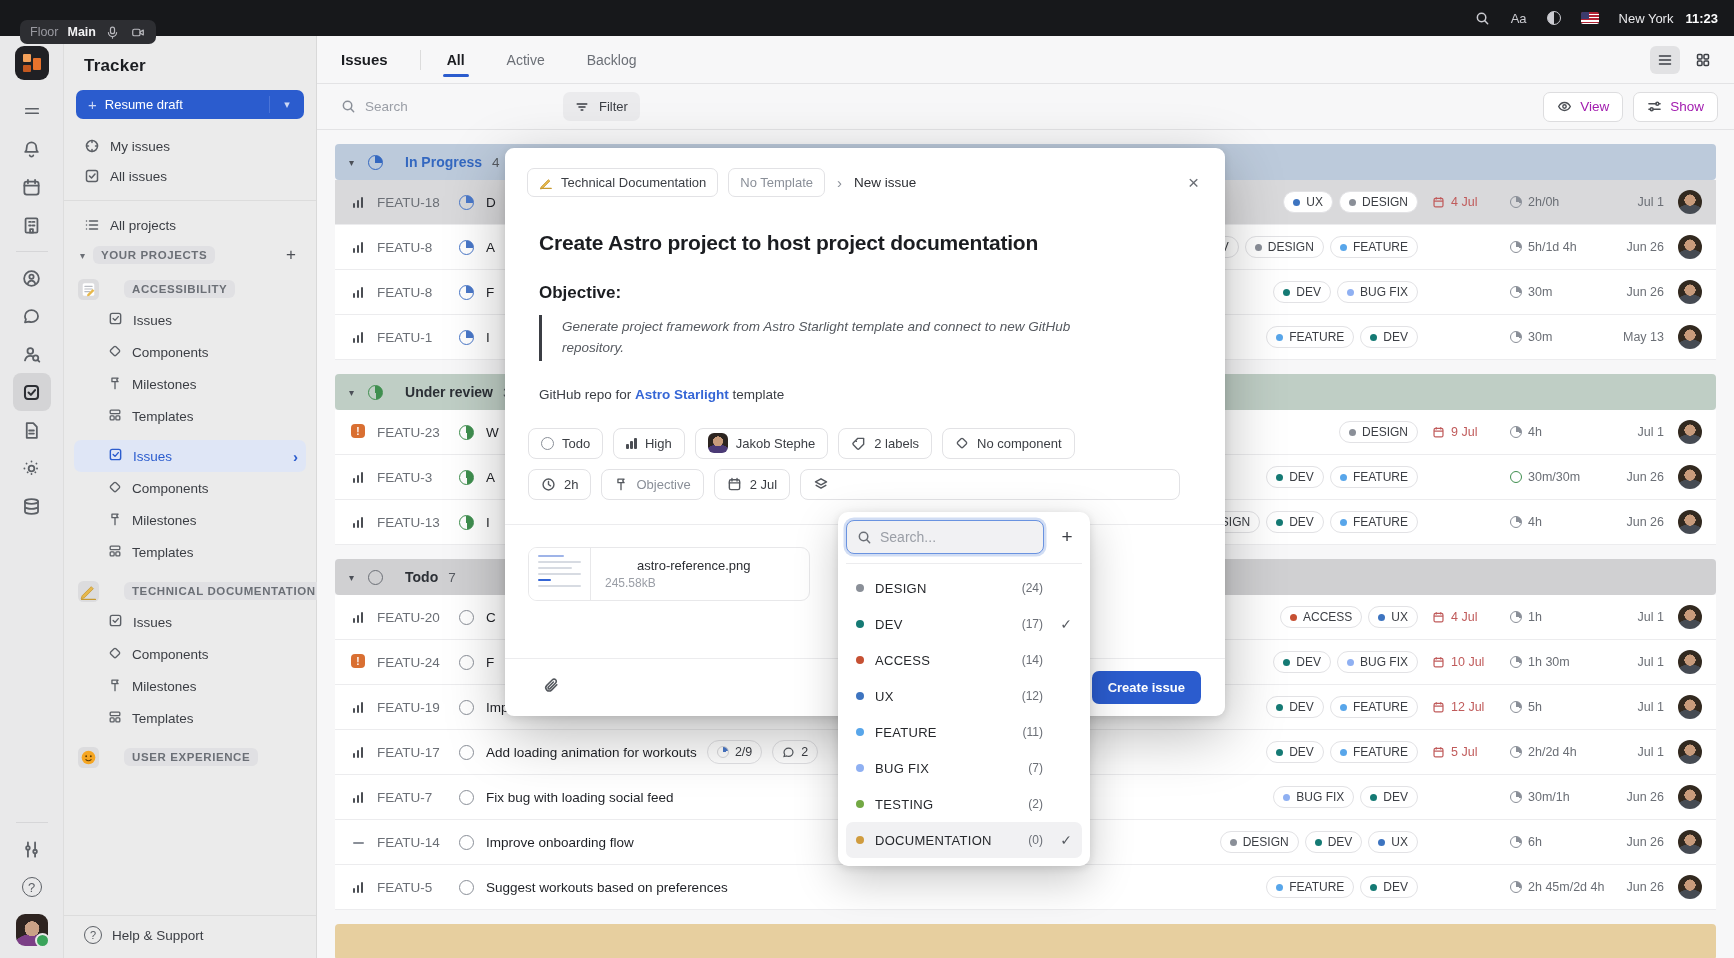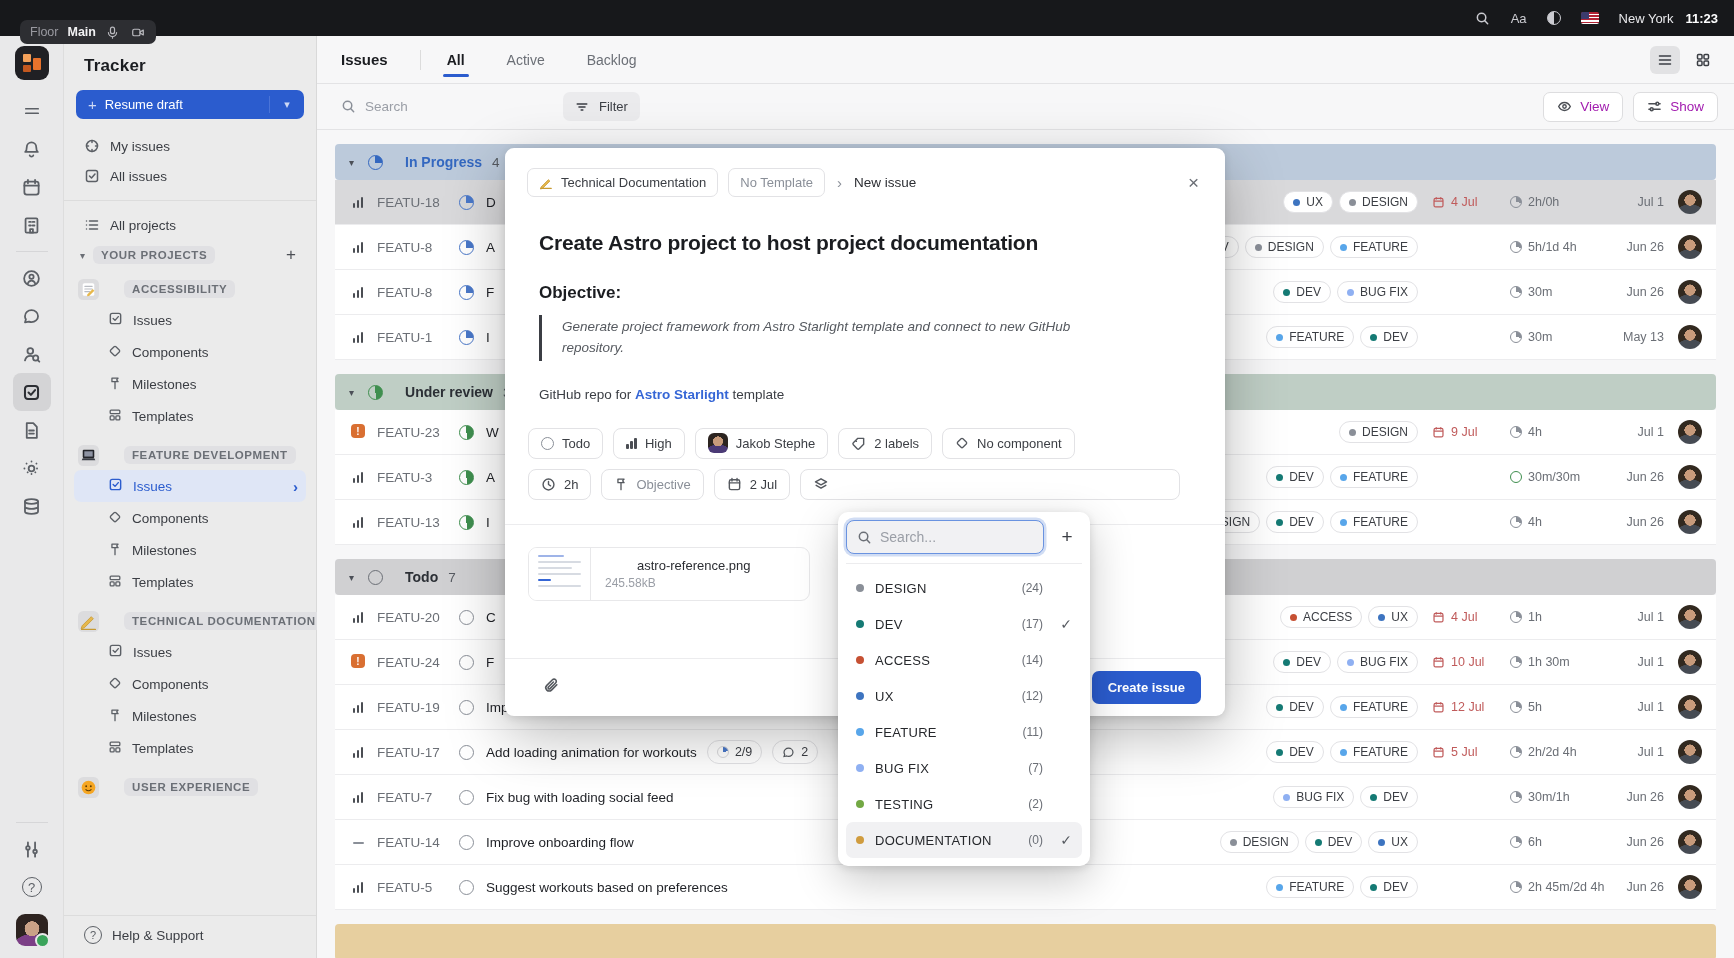"FEATURE DEVELOPMENT" div.proj-head { html: <div> <span> <svg> <rect></rect> <rect></rect> <rect></rect> <path></path> </svg> </span> <span>FEATURE DEVELOPMENT</span> <span>···</span> </div> -> none }
